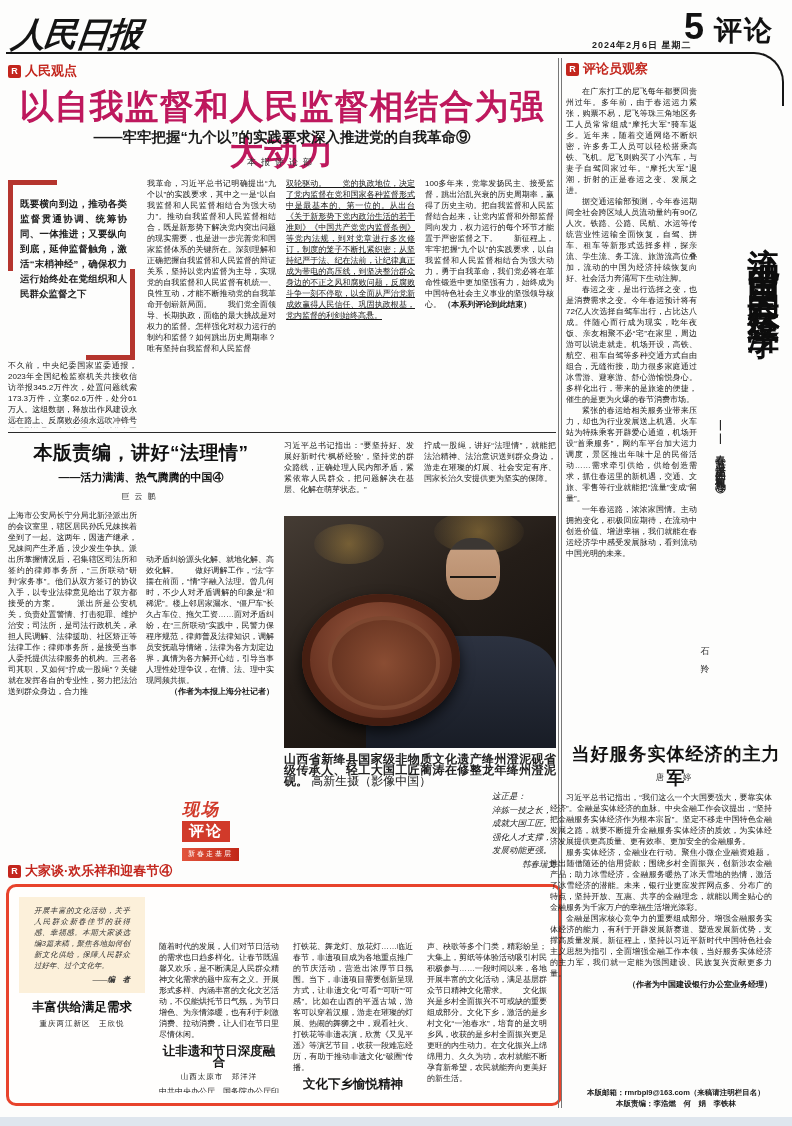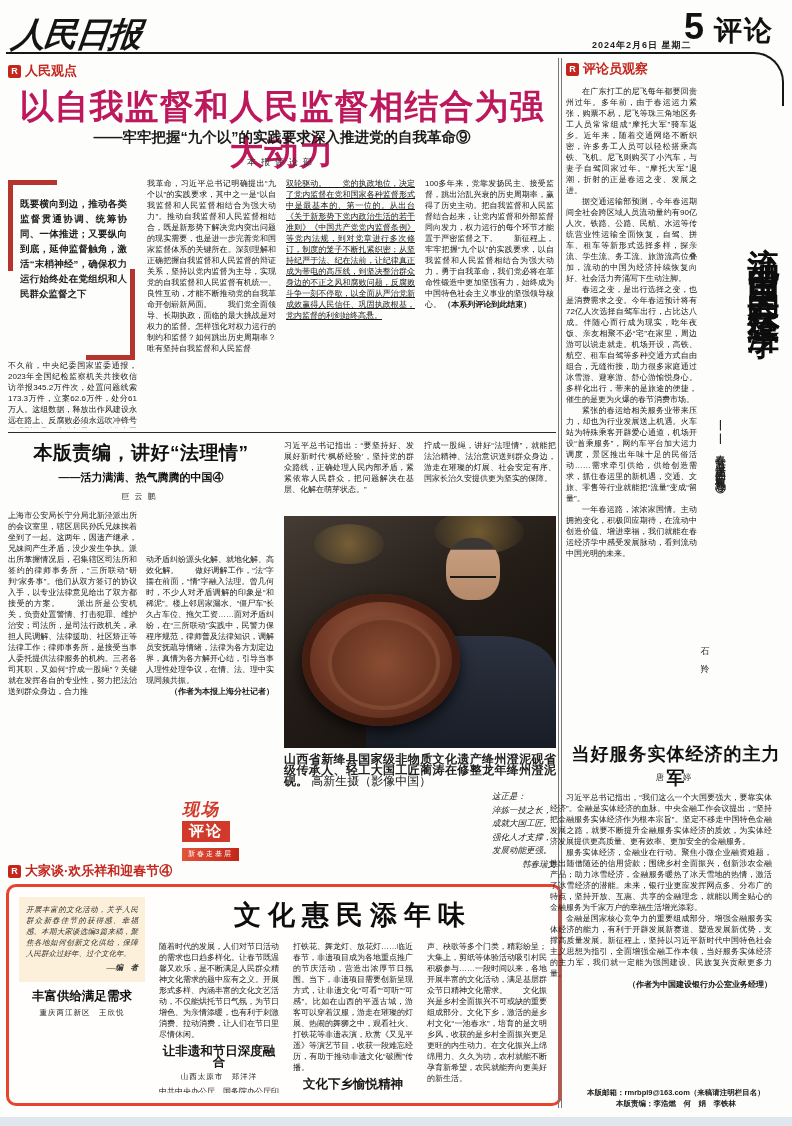"开展丰富的文化活动，关乎人民群众新春佳节的获得感、幸福感。本期大家谈选编3篇来稿" .editor-box { font-family: Liberation Mono, monospace -> Liberation Sans, sans-serif; padding: 8px 7px -> 8px 15px }
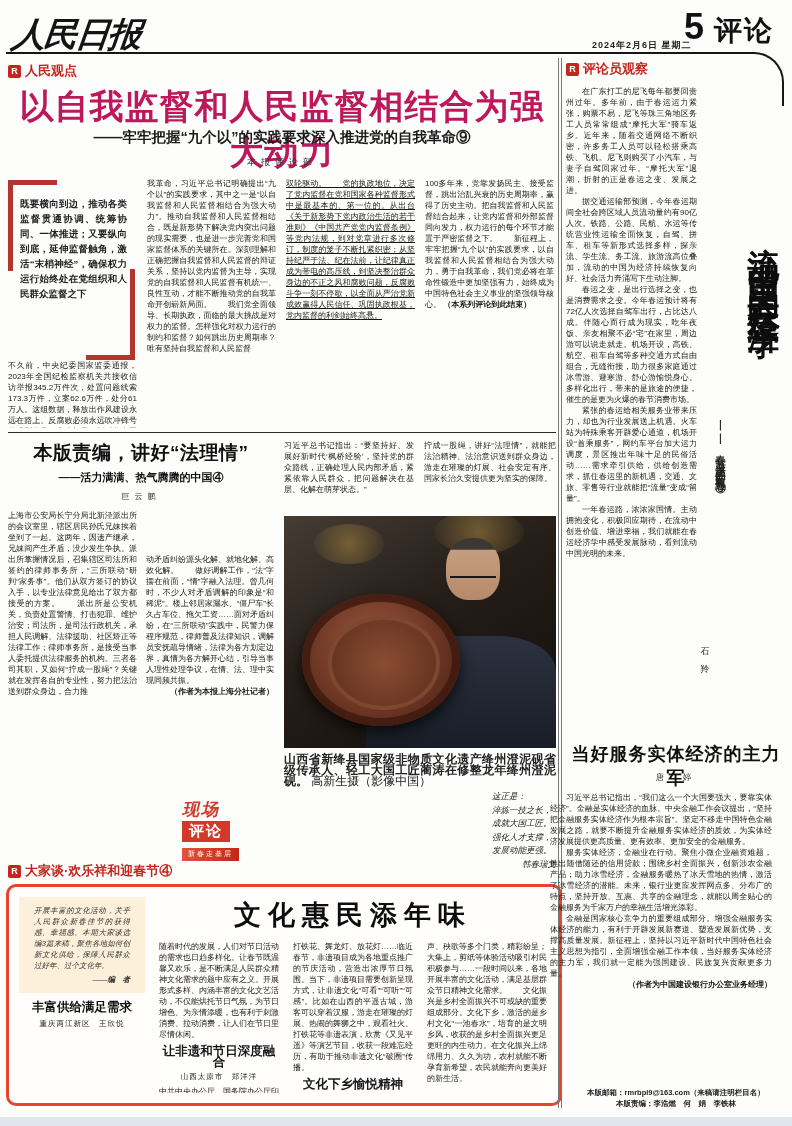"文化惠民添年味" div.abs { html: <div>文化惠民添年味</div> -> none }
